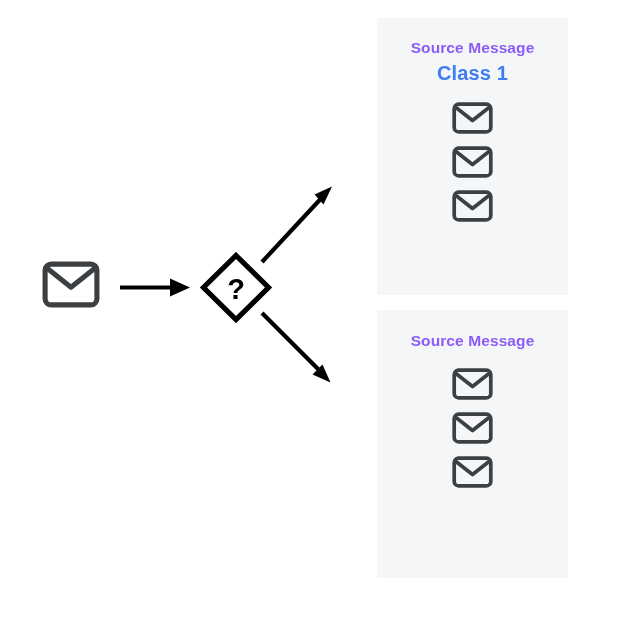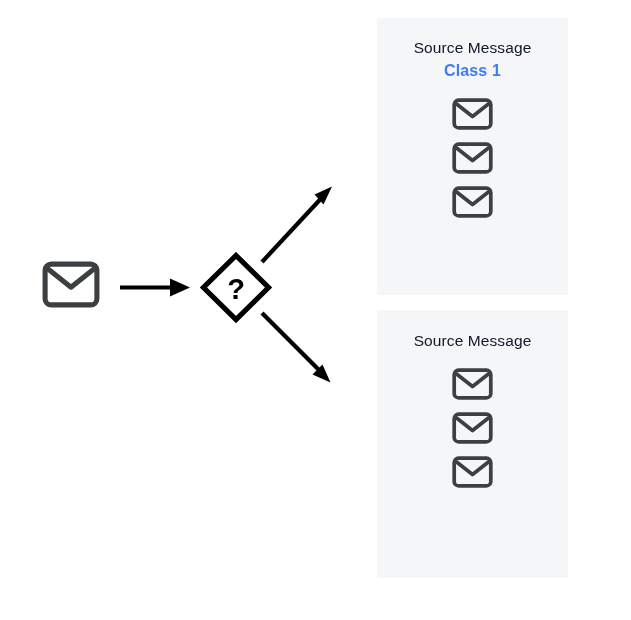"Source Message" .panel-title { color: #0f172a -> #8b5cf6; font-weight: 400 -> 700 }
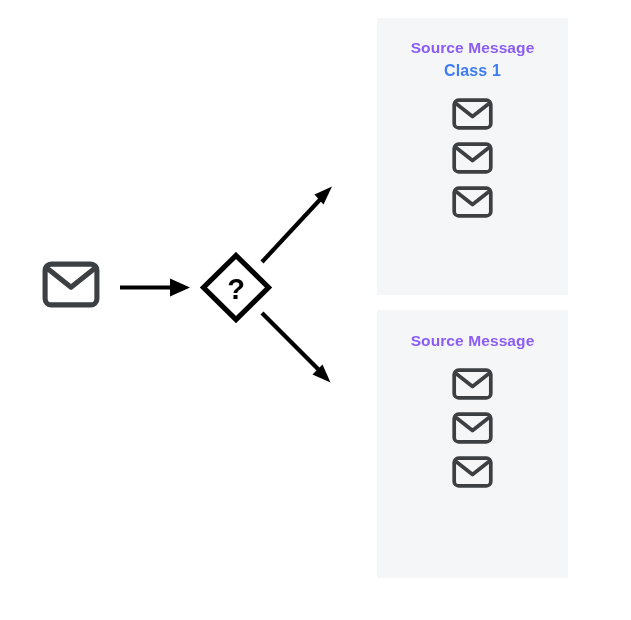"Class 1" .panel-subtitle { font-size: 16px -> 20px }
